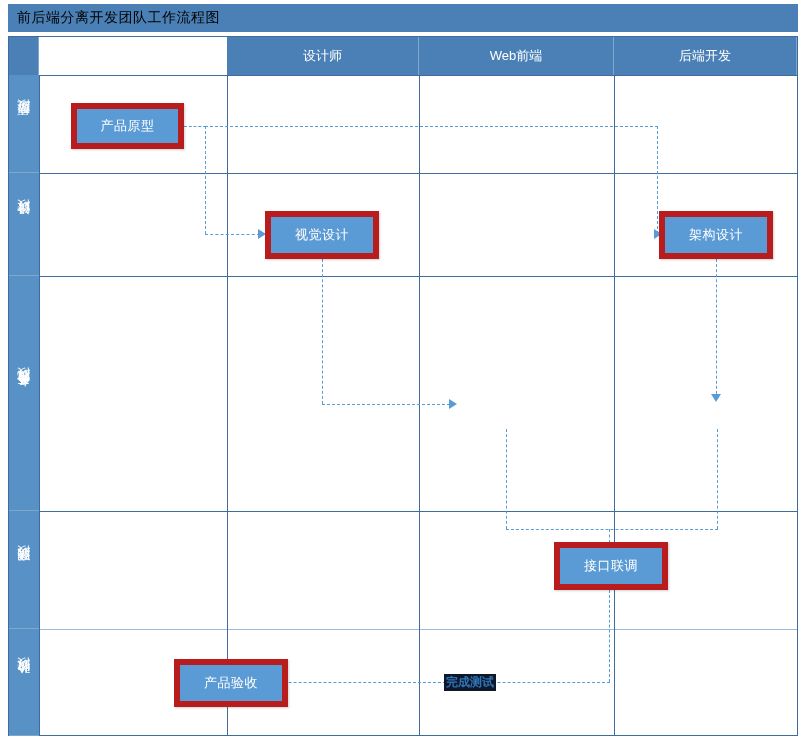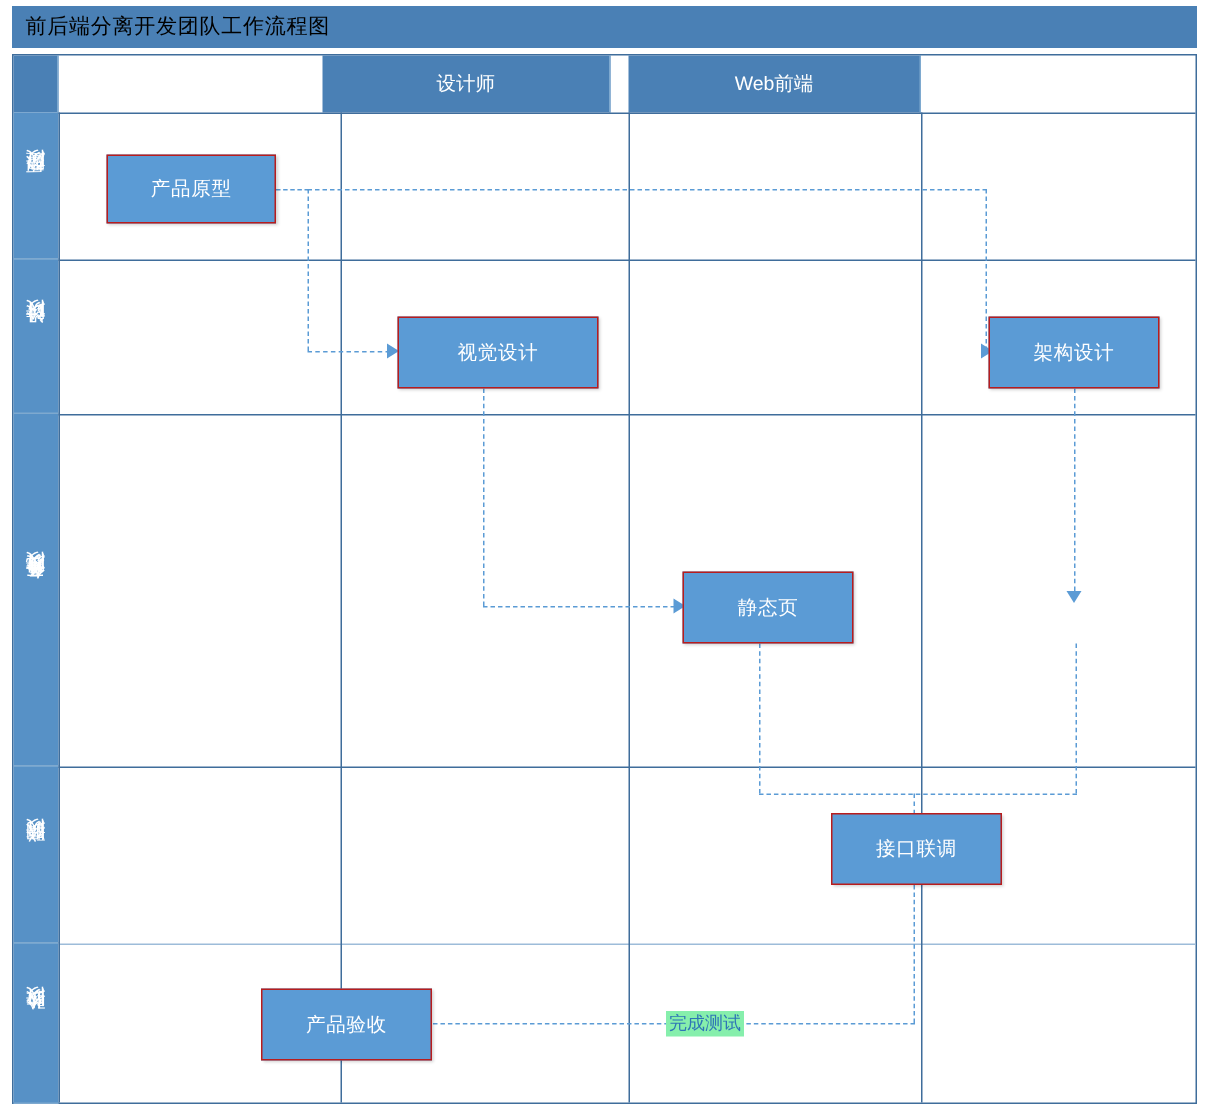"设计师" div.col-header { left: 206px -> 218px }
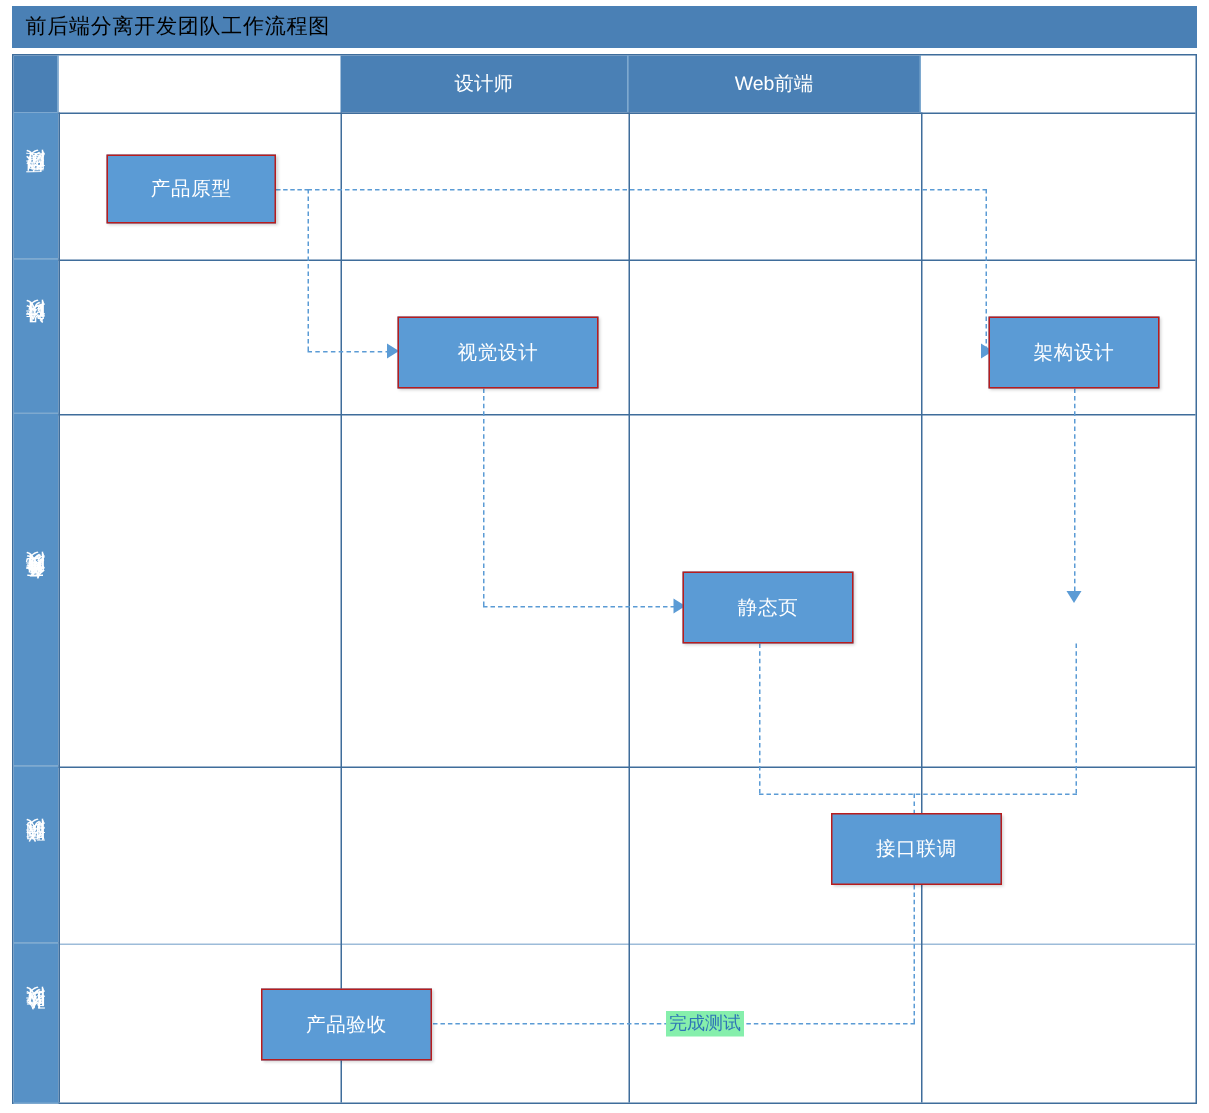"后端开发" div.col-header { html: none -> <div> <span>后端开发</span> </div> }
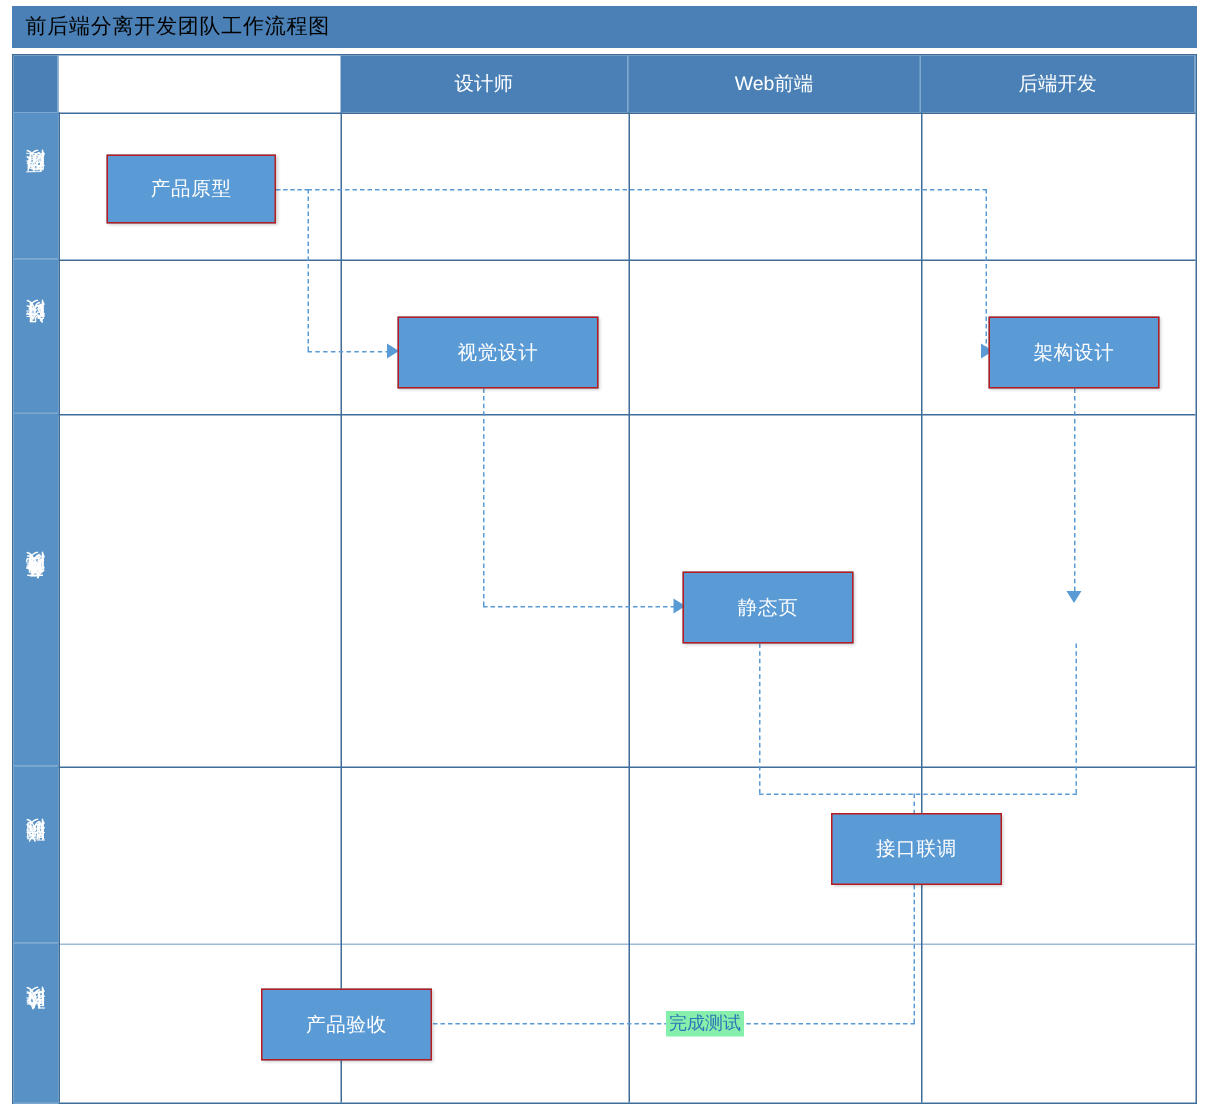"产品原型" .node { border: 1px solid #b91c1c -> 6px solid #b91c1c }
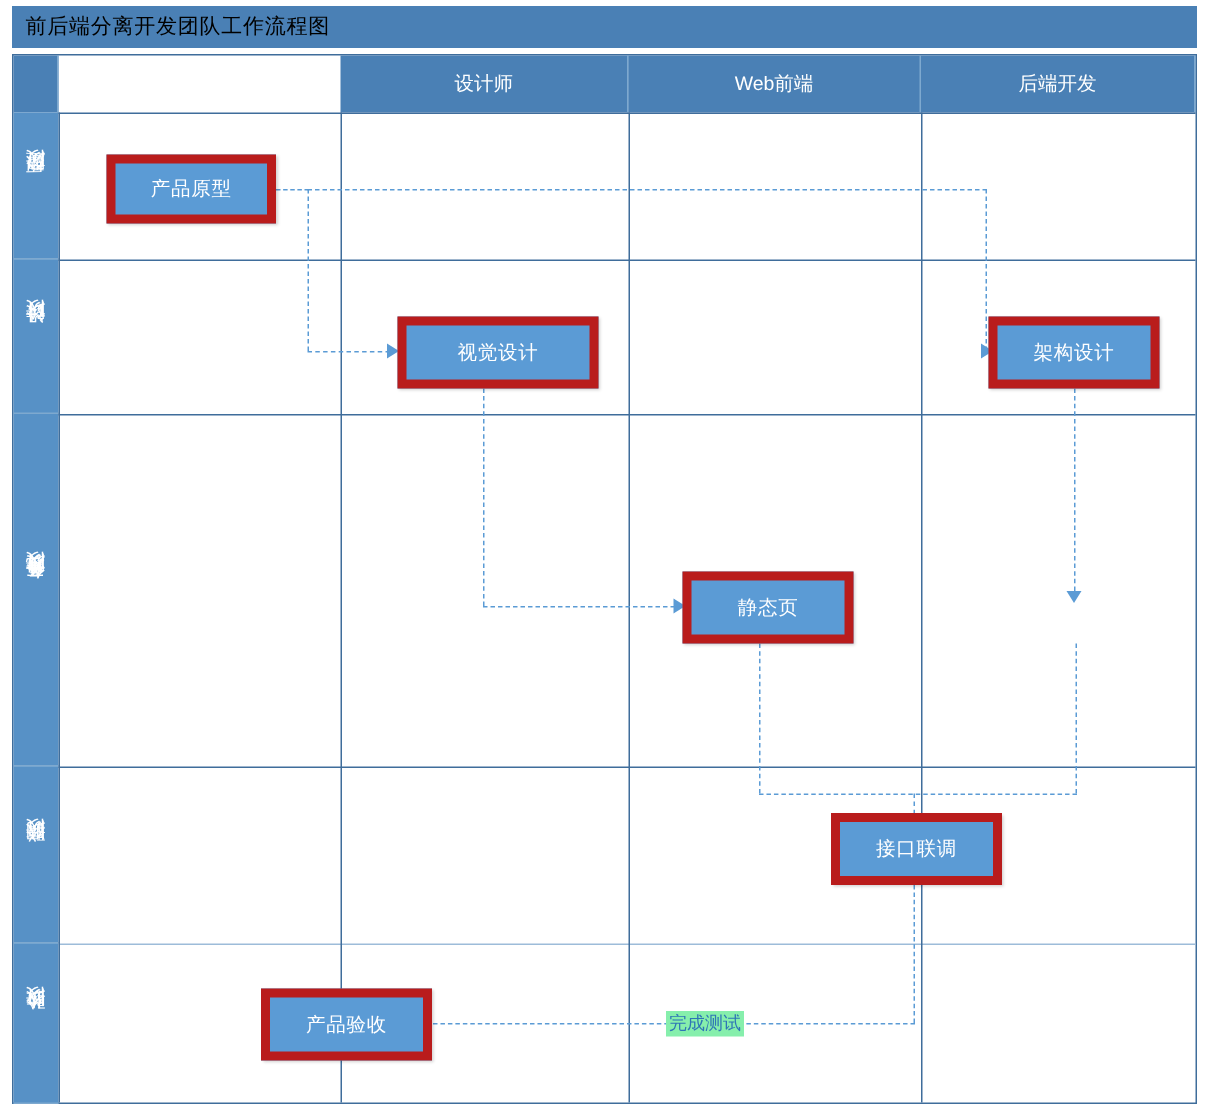"视觉设计" div.node { width: 134px -> 114px }
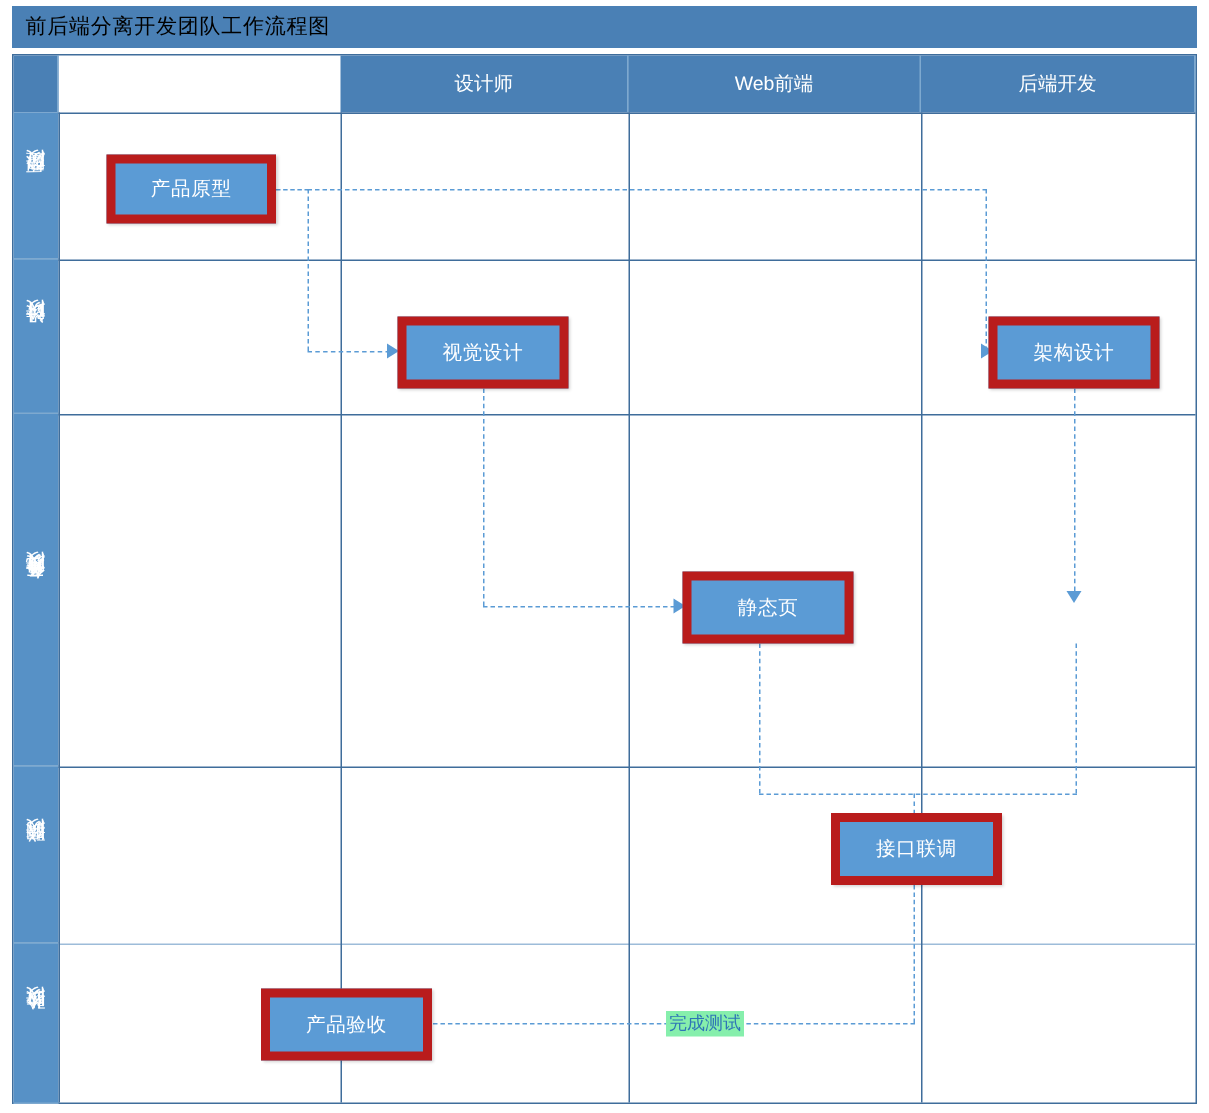"静态页" div.node { html: <div> <span>静态页</span> </div> -> none }
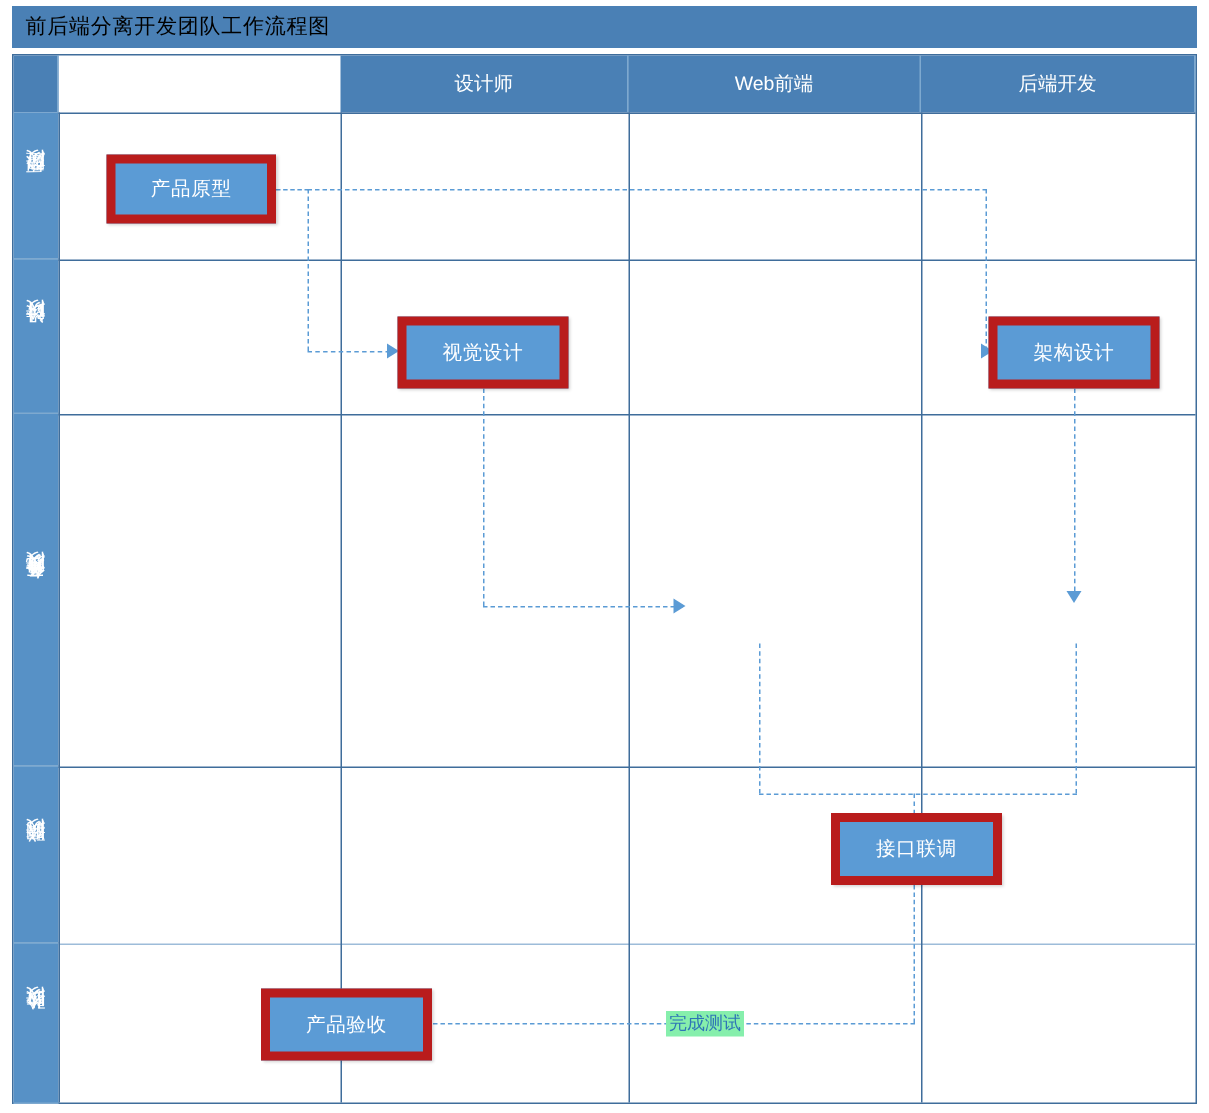"完成测试" .edge-label { background: #86efac -> #0f172a; font-weight: normal -> bold }
